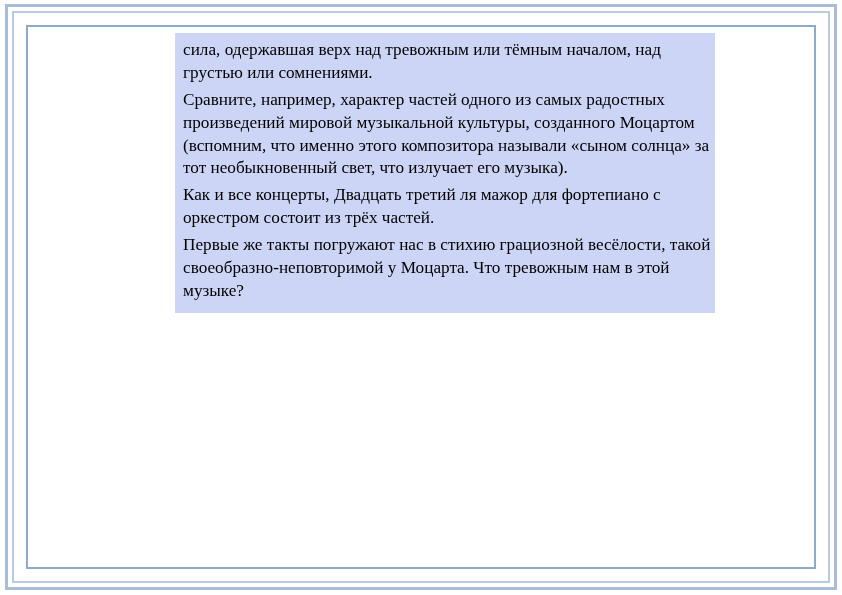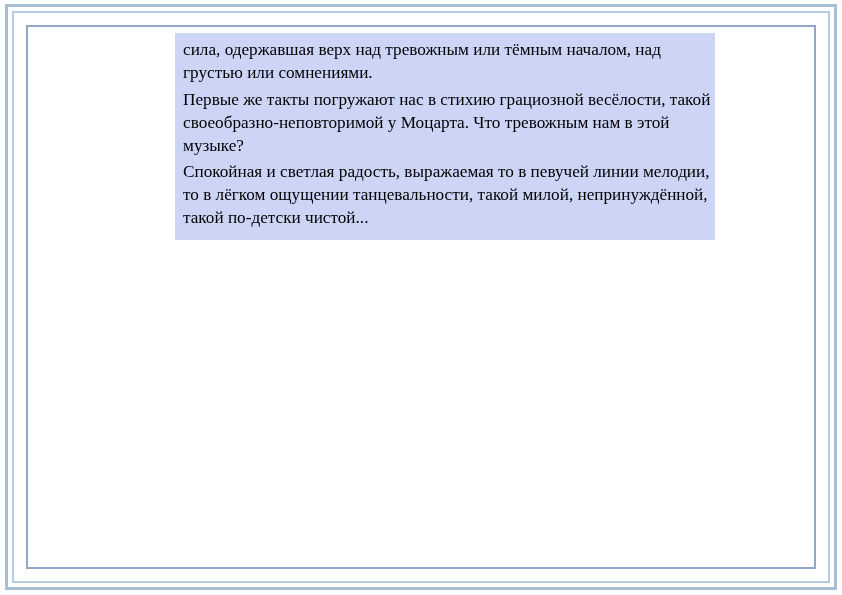"Сравните, например, характер частей" p { html: none -> <p>Сравните, например, характер частей одного из самых радостных произведений мировой музыкальной культуры, созданного Моцартом (вспомним, что именно этого композитора называли «сыном солнца» за тот необыкновенный свет, что излучает его музыка).</p> }
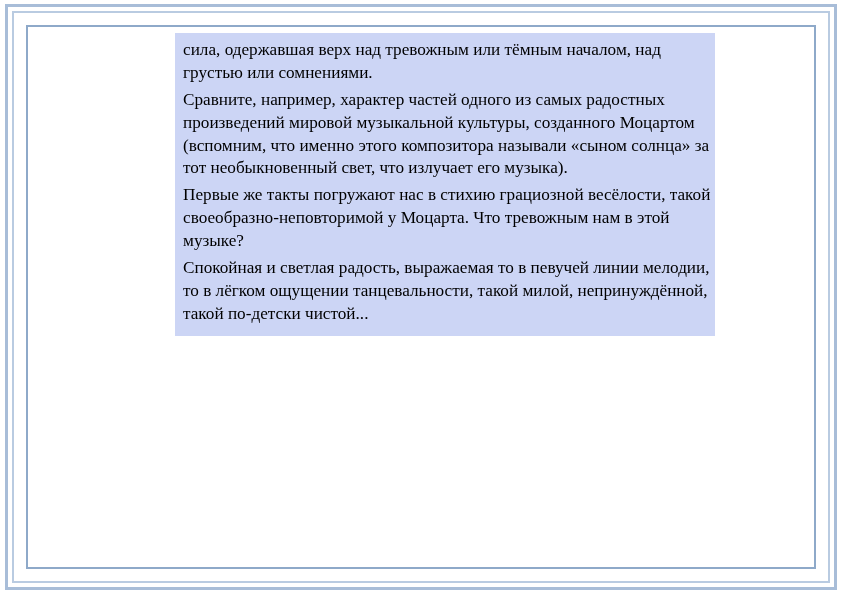"Как и все концерты, Двадцать" p { html: none -> <p>Как и все концерты, Двадцать третий ля мажор для фортепиано с оркестром состоит из трёх частей.</p> }
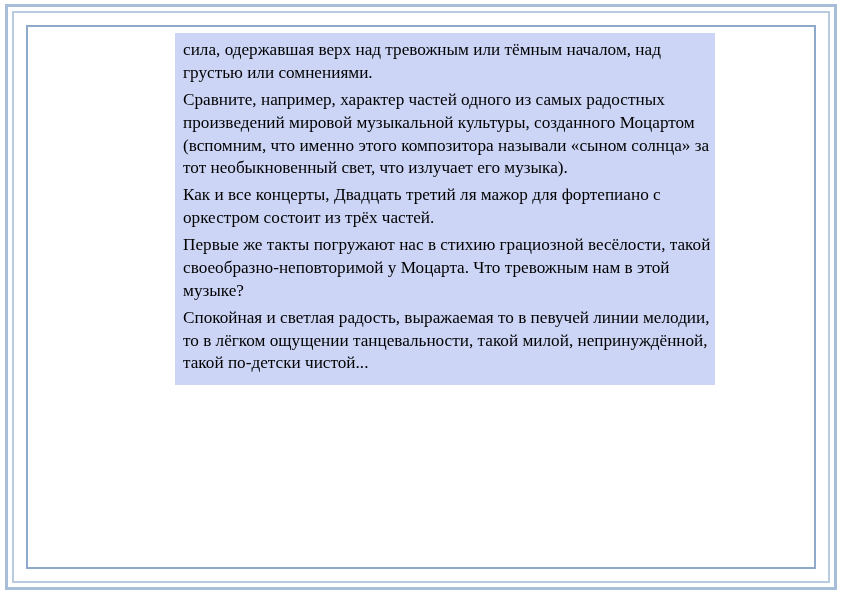"Спокойная и светлая радость, выражаемая" p { html: <p>Спокойная и светлая радость, выражаемая то в певучей линии мелодии, то в лёгком ощущении танцевальности, такой милой, непринуждённой, такой по-детски чистой...</p> -> none }
